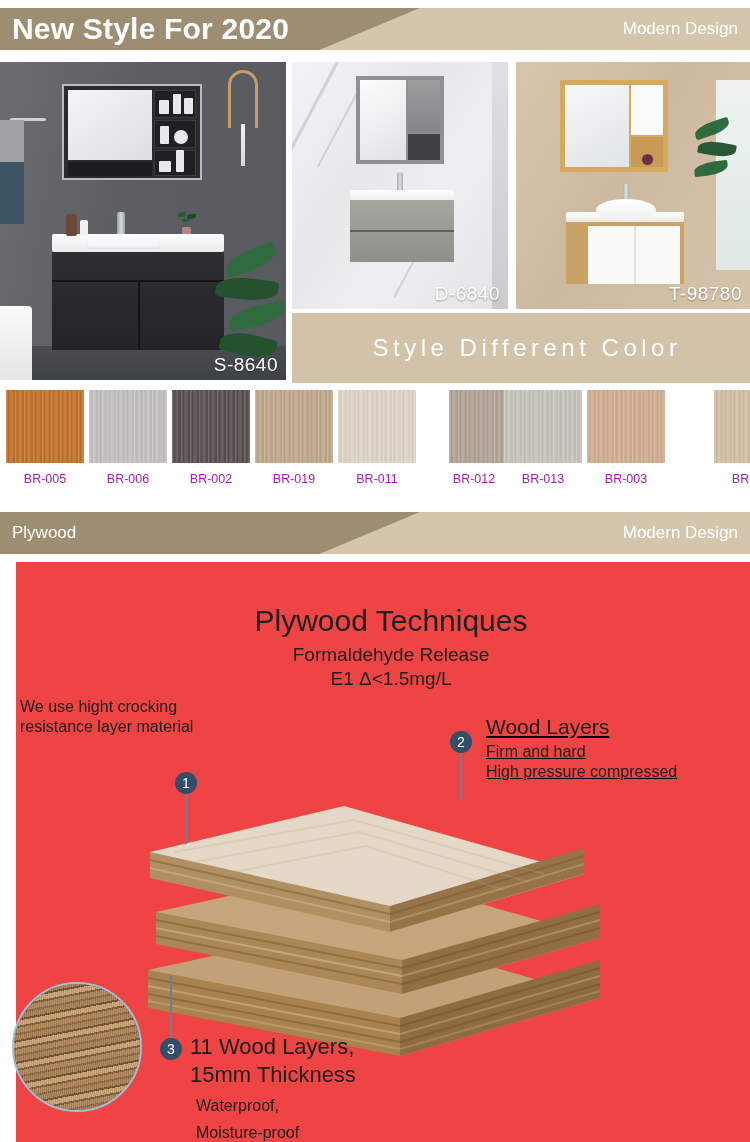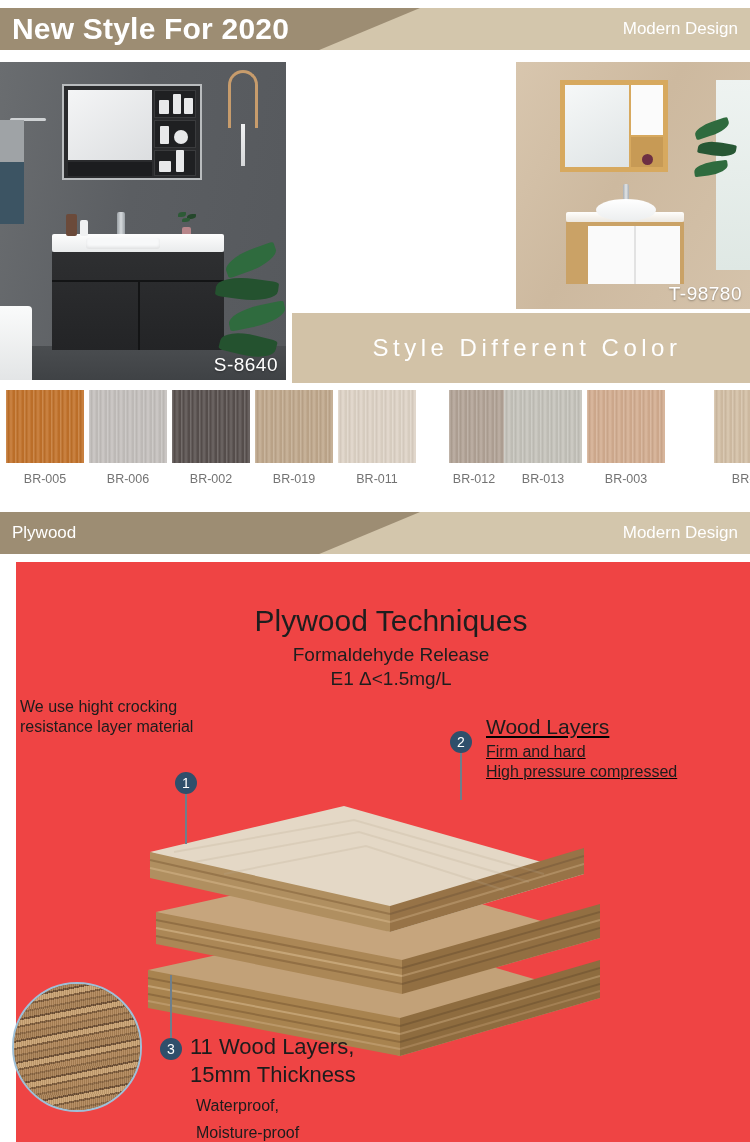"D-6840" div.photo { html: none -> <div> <div></div> <div></div> <div></div> <div></div> <div></div> <div> <div></div> <div></div> <div></div> </div> <div></div> <div></div> <div></div> <div>D-6840</div> </div> }
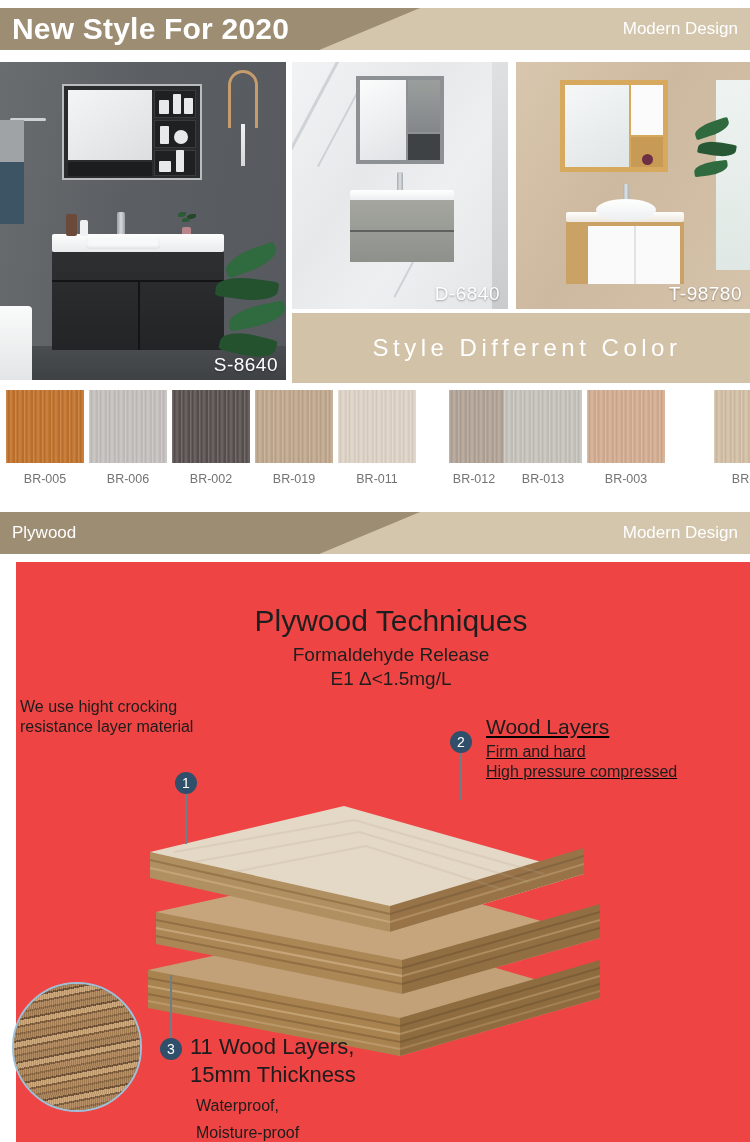"BR-005" .sw-label { color: #737373 -> #a21caf }
